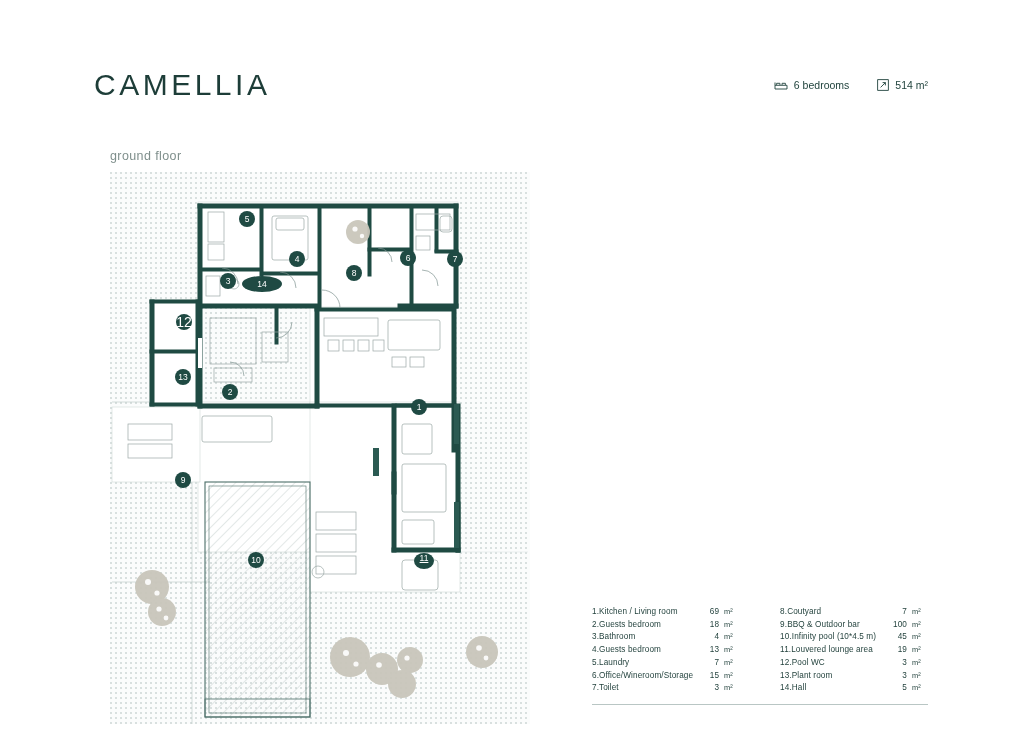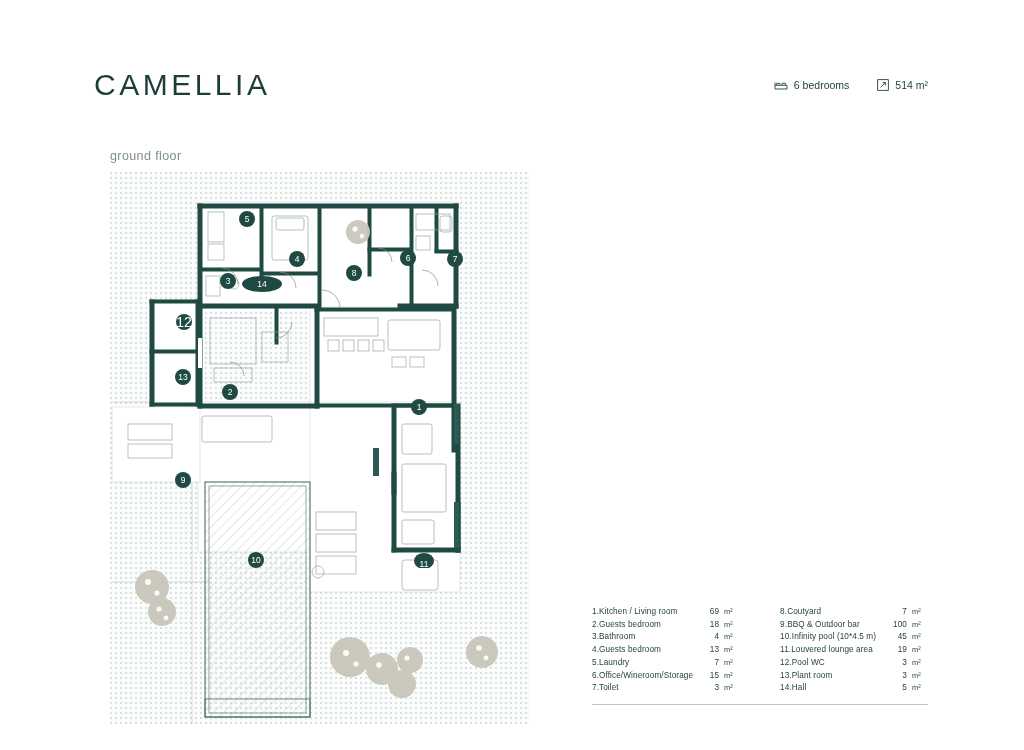"11" div { align-items: flex-end -> flex-start }
